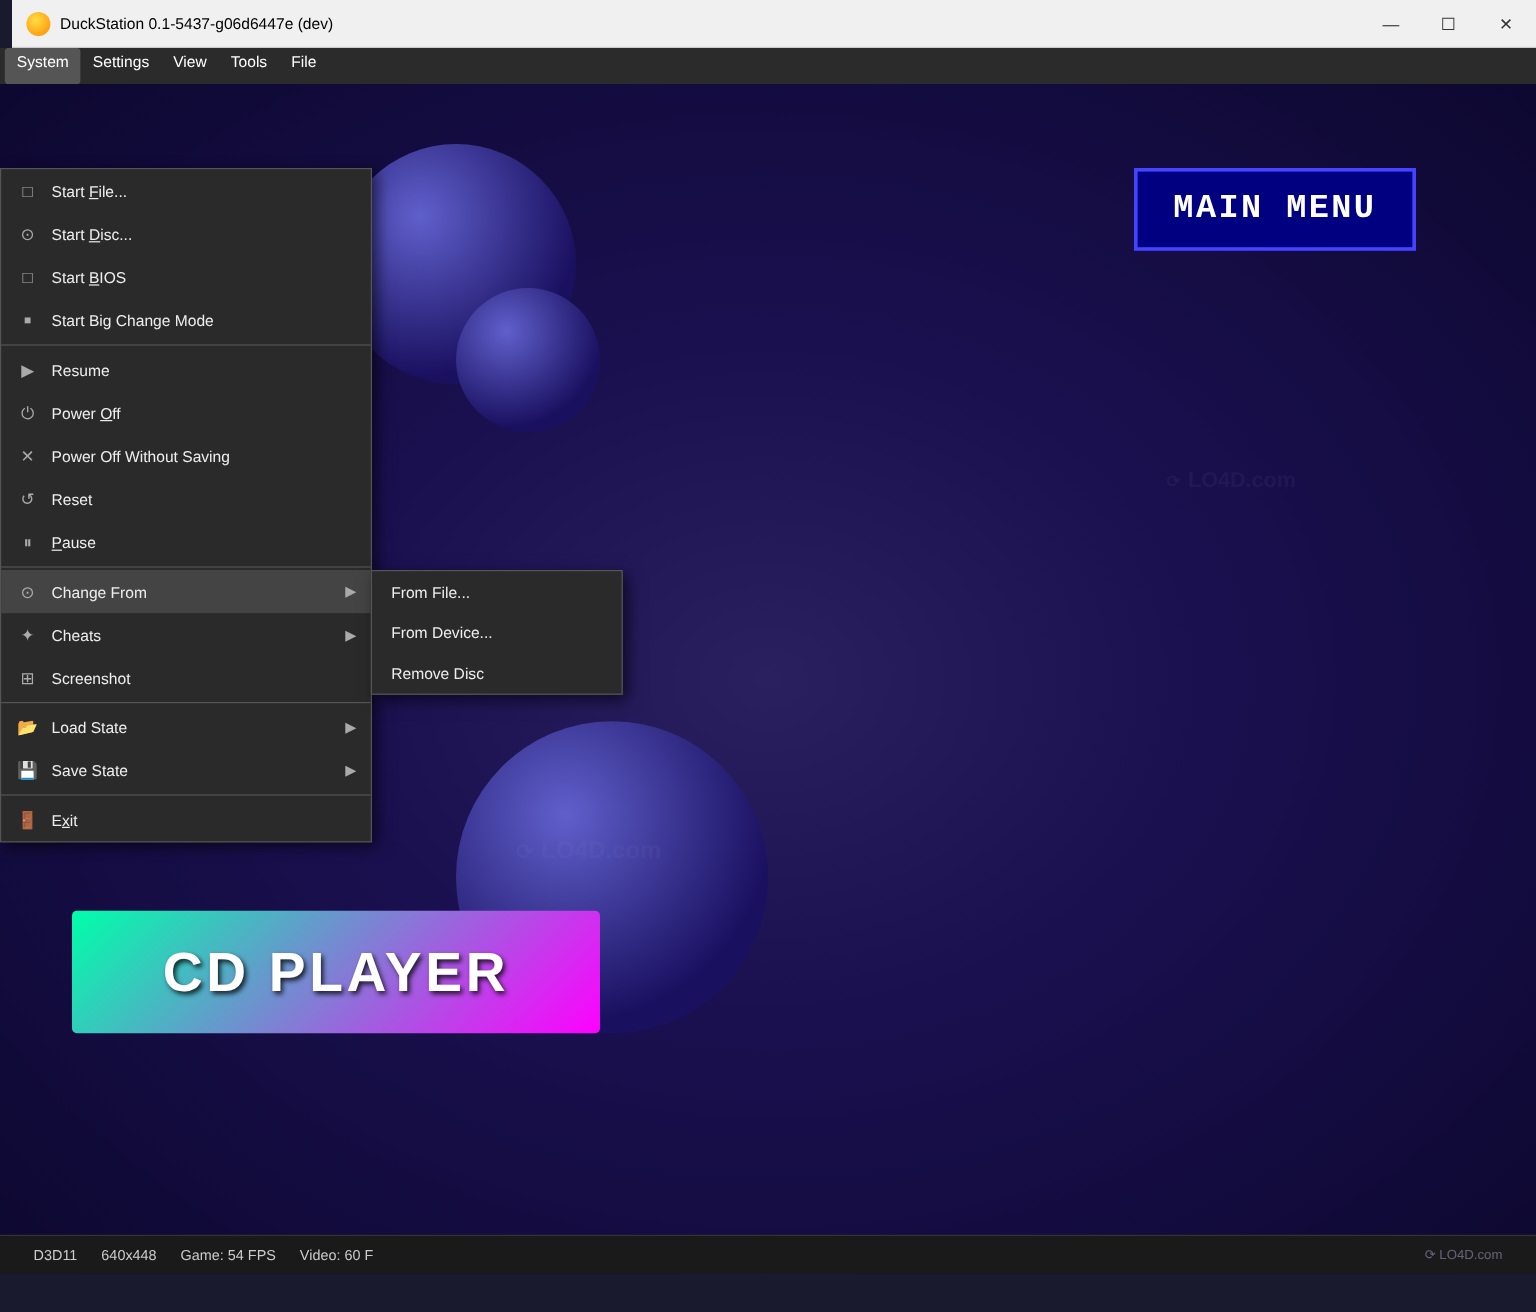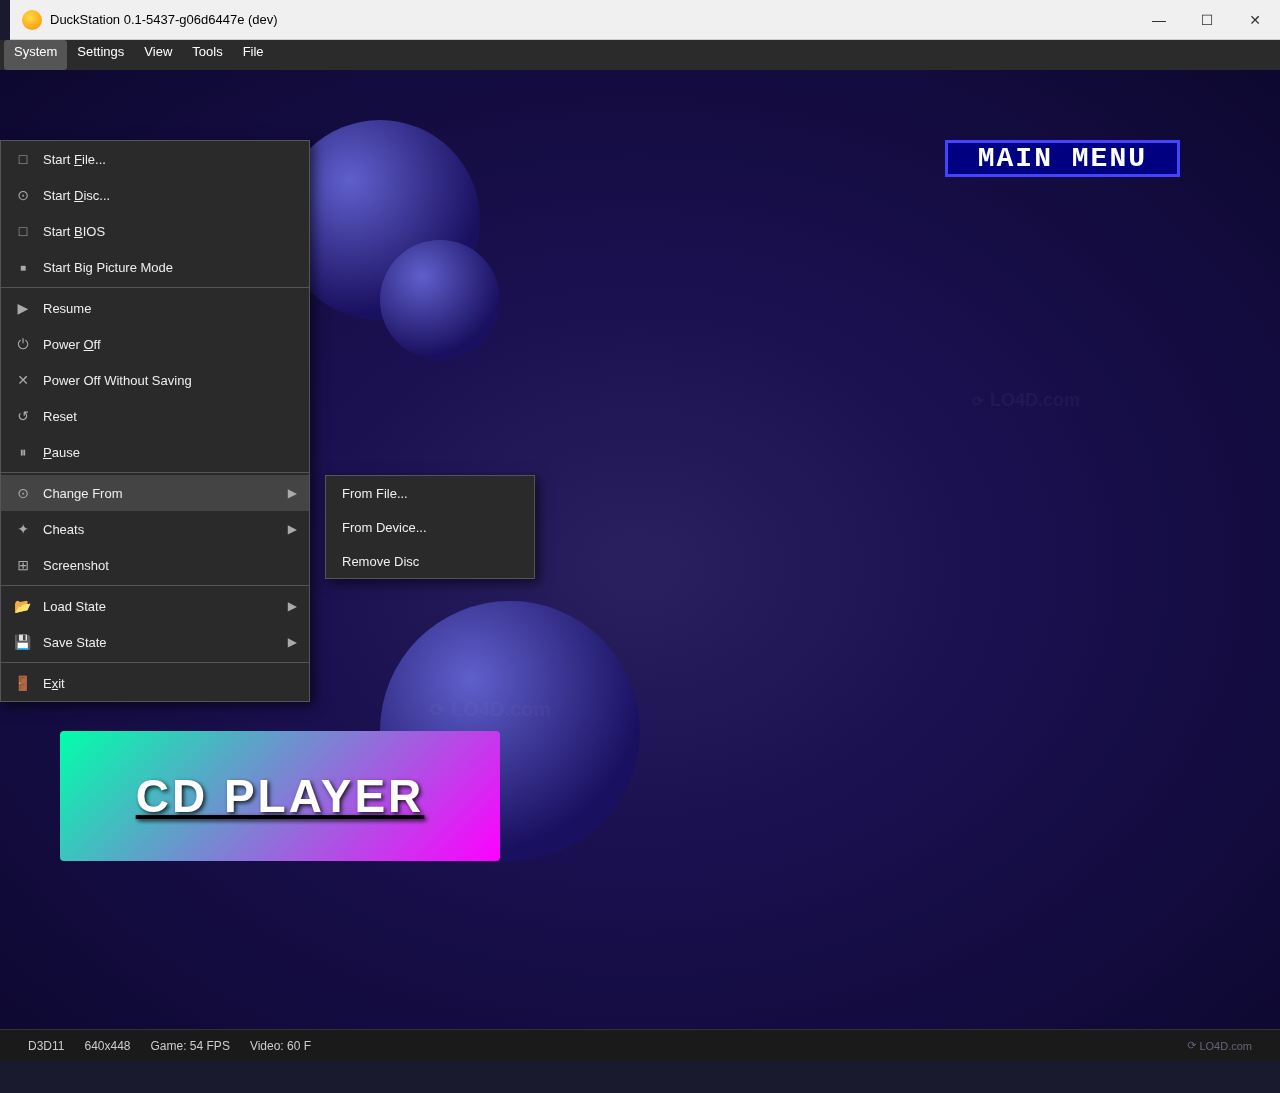"MAIN MENU" .main-menu-btn { padding: 0 30px -> 16px 30px }
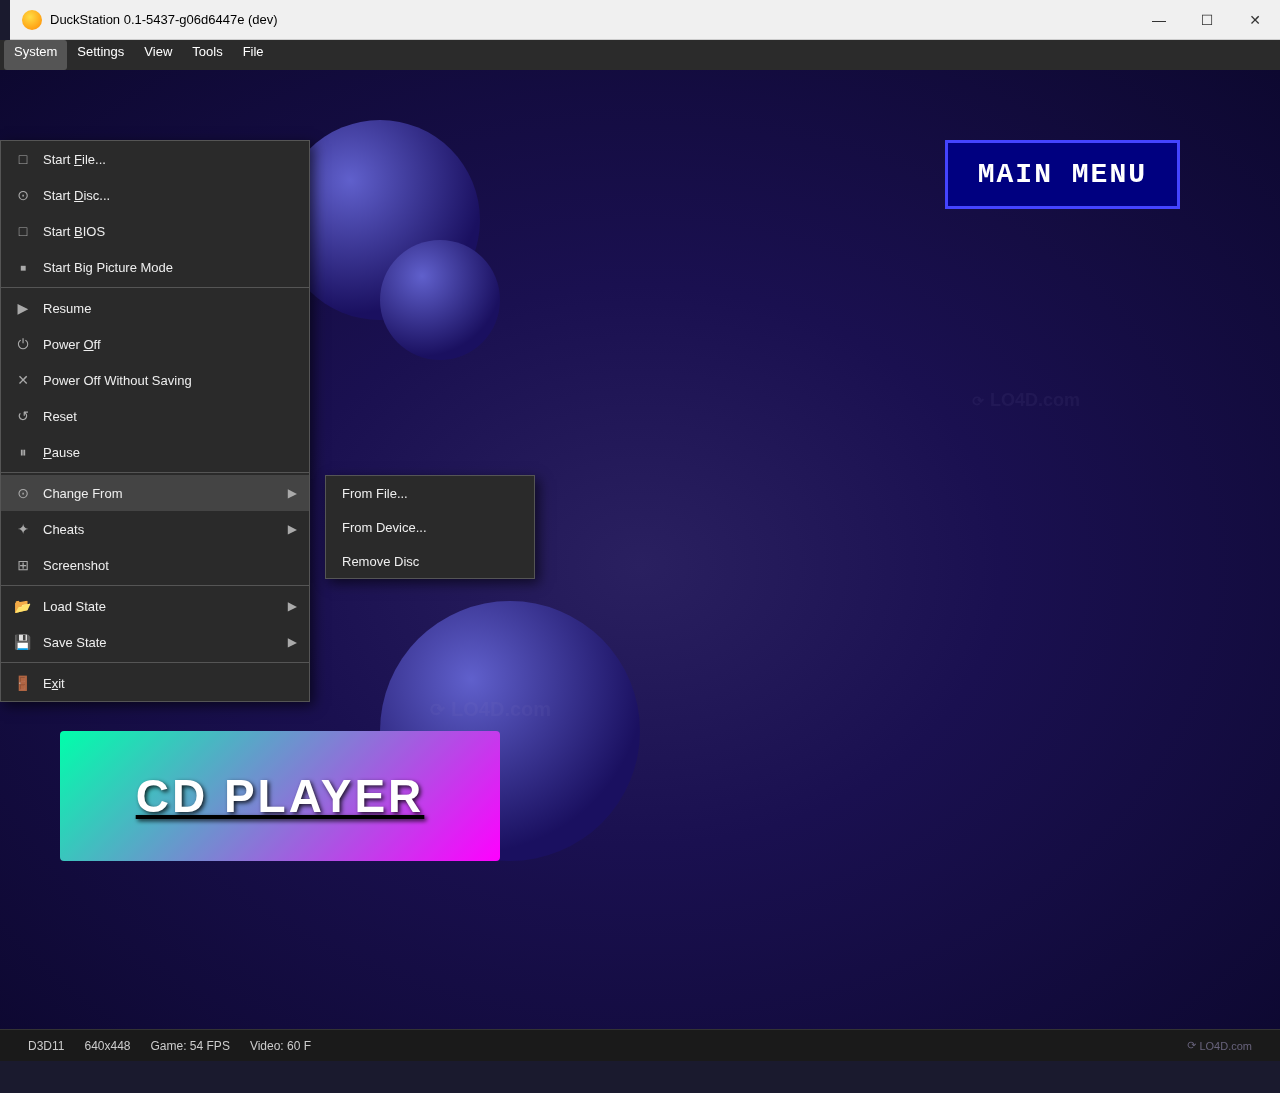"Start Big Picture Mode" span { text: Picture -> Change }
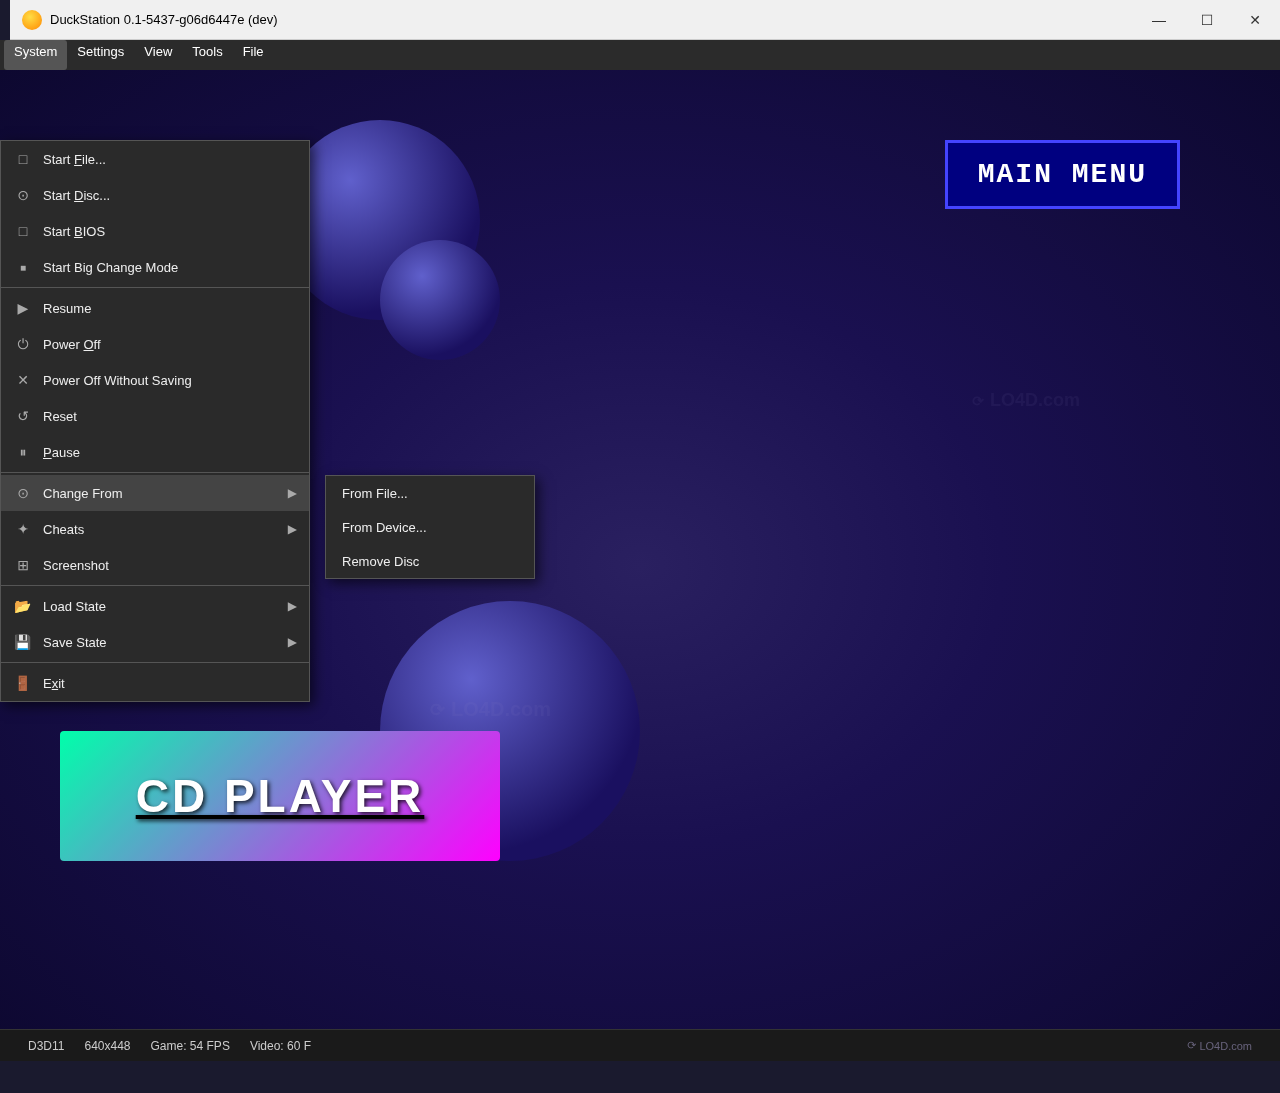"From File..." .change-disc-row .submenu { left: 324px -> 308px }
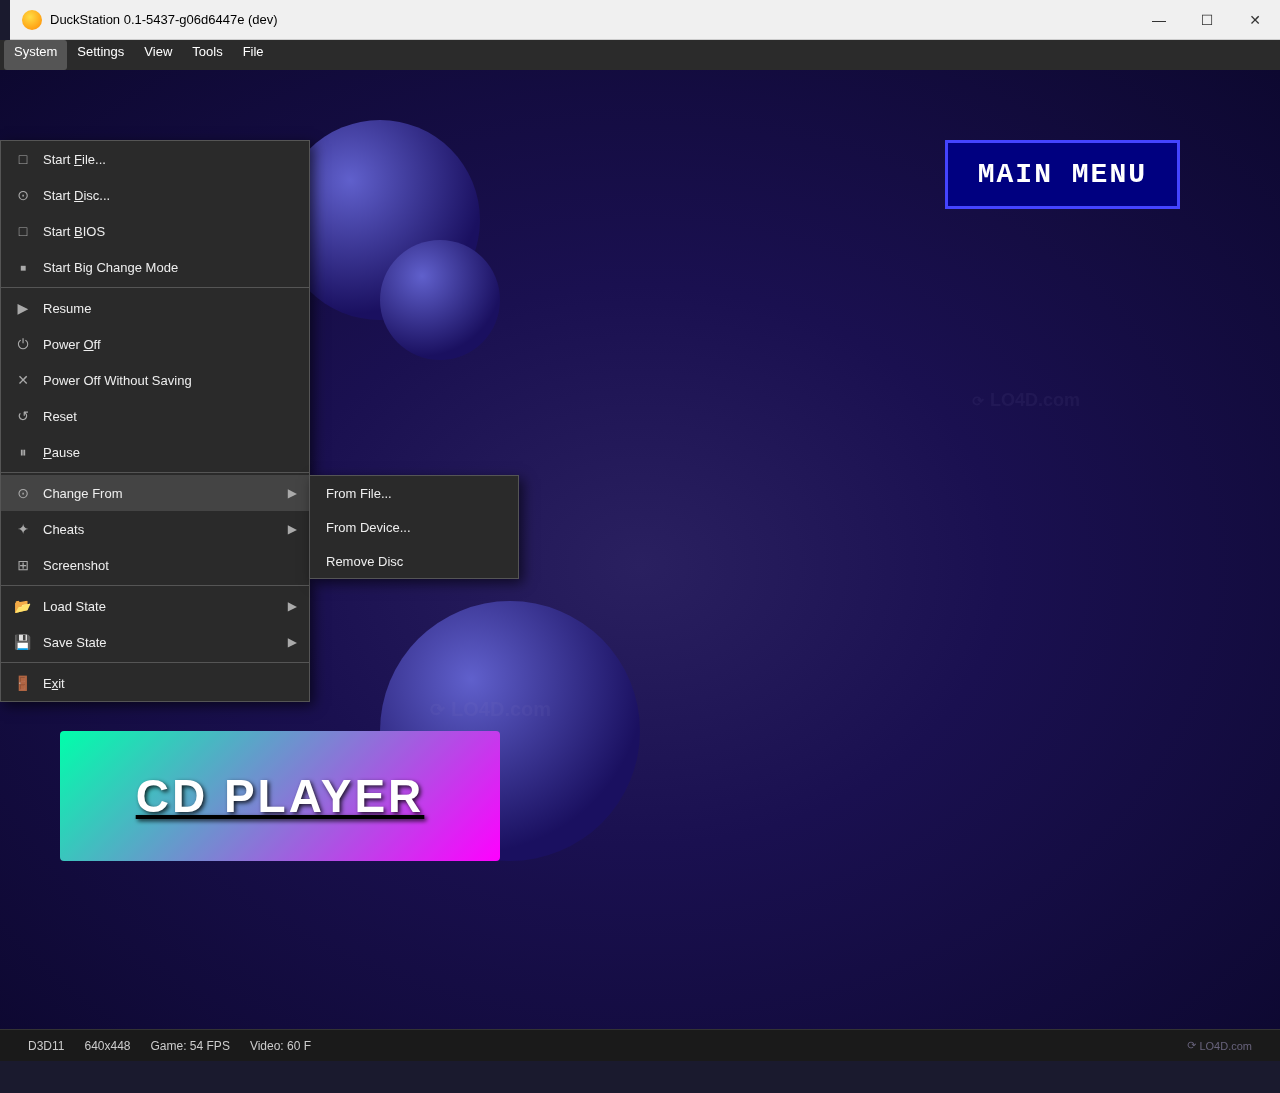"CD PLAYER" .cd-player-banner { height: 130px -> 102px; text-decoration: underline -> none }
